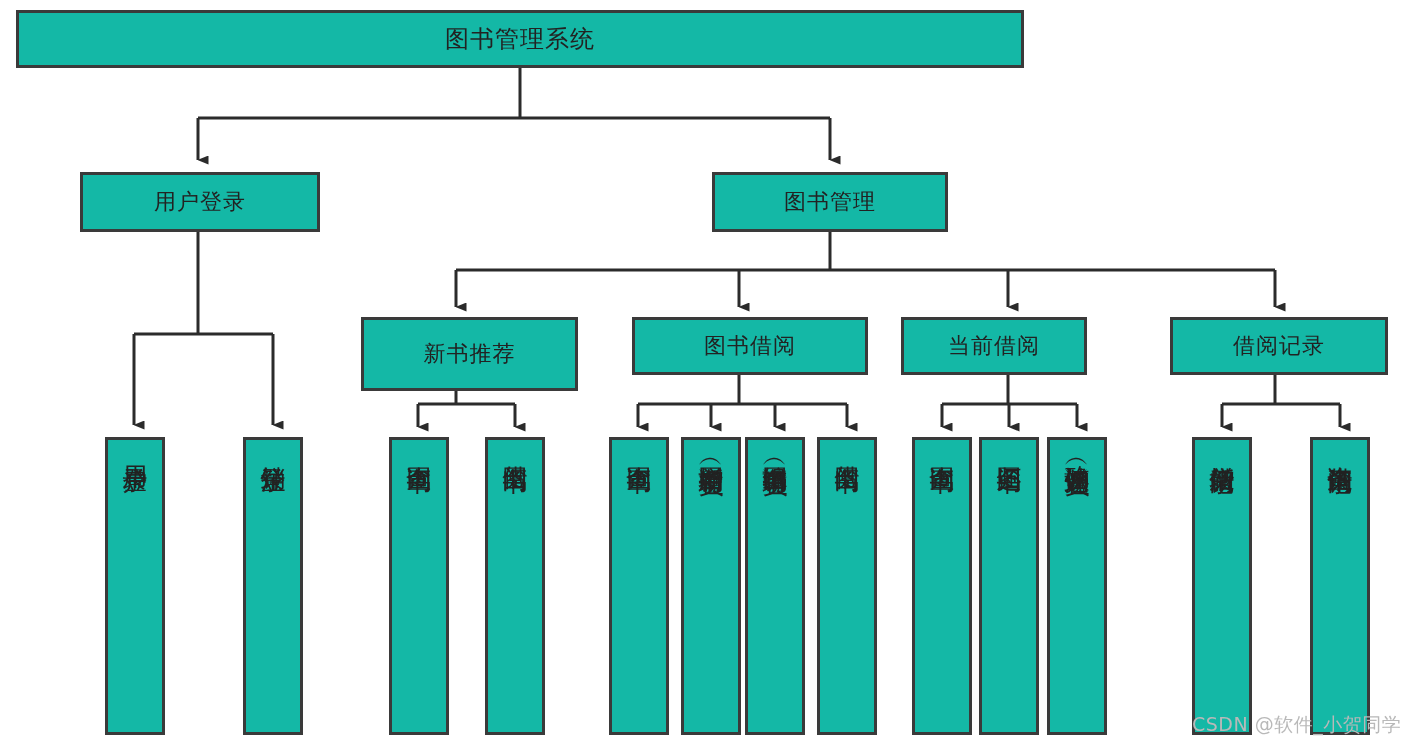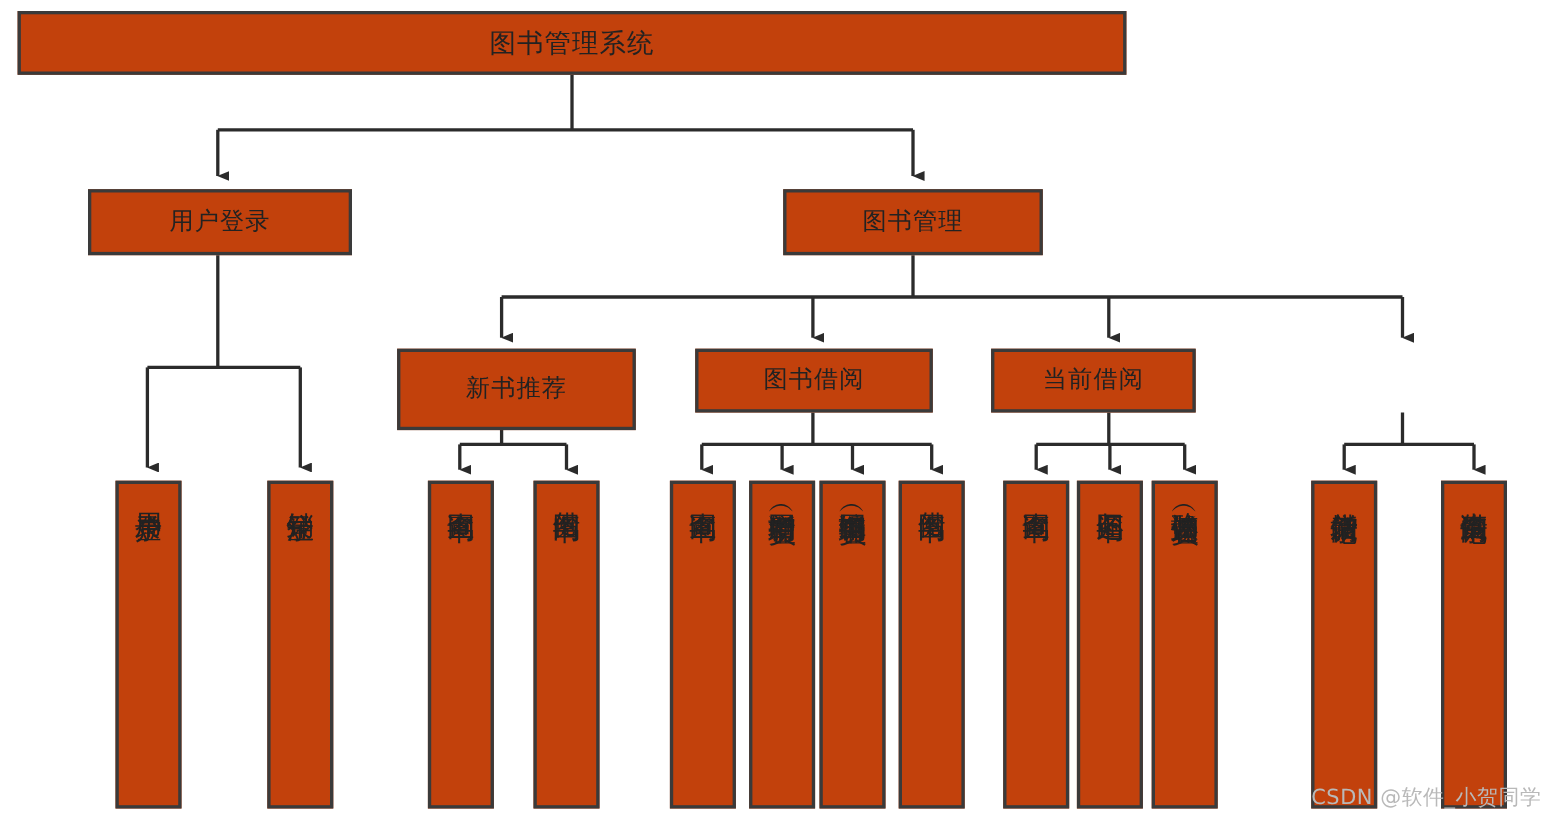"图书管理系统" .node { background: #c2410c -> #14b8a6 }
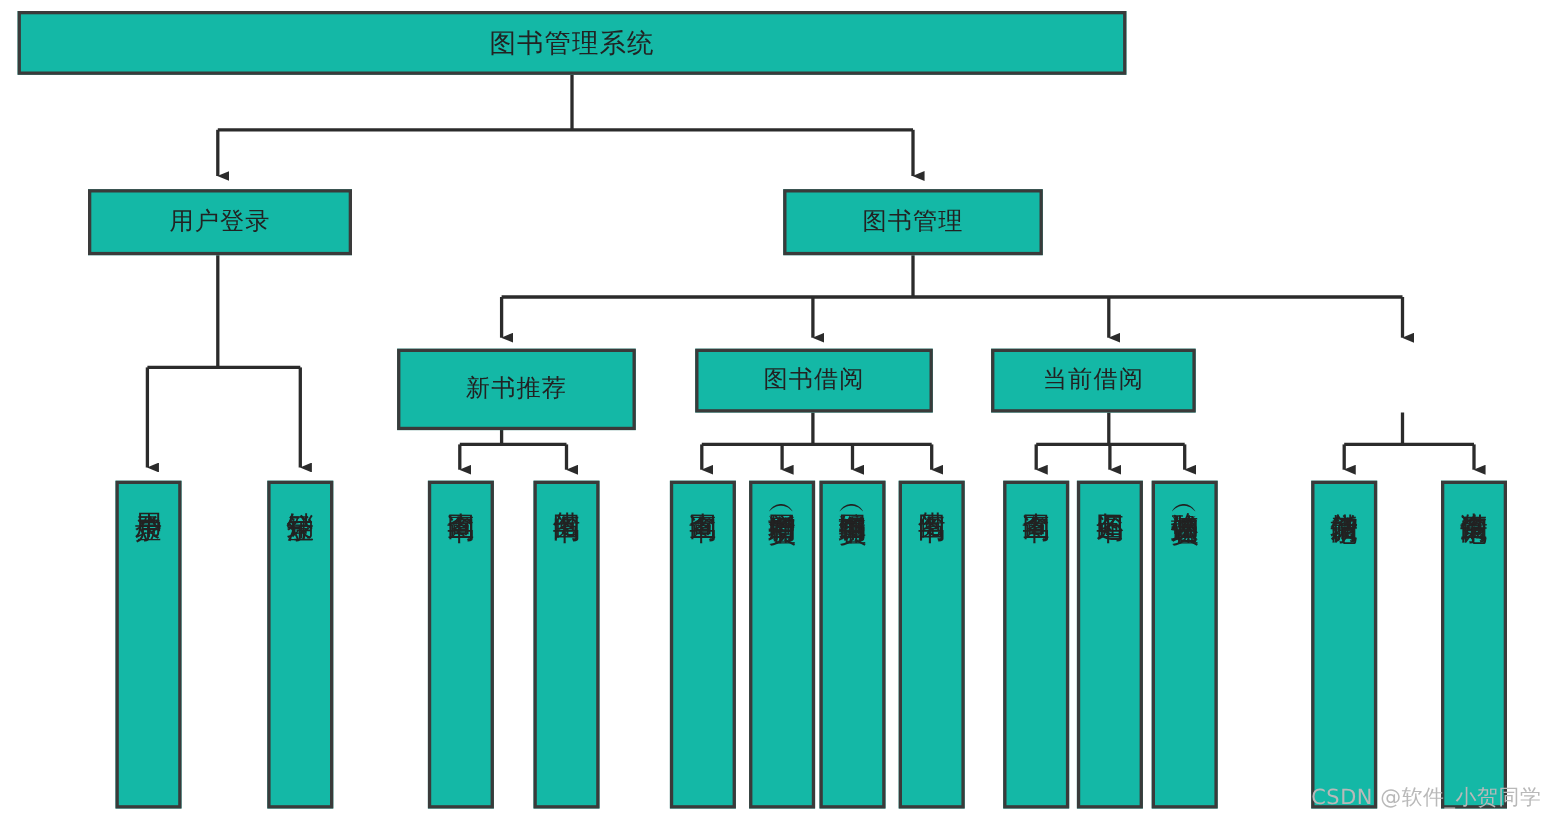"图书借阅" div.node { width: 216px -> 236px }
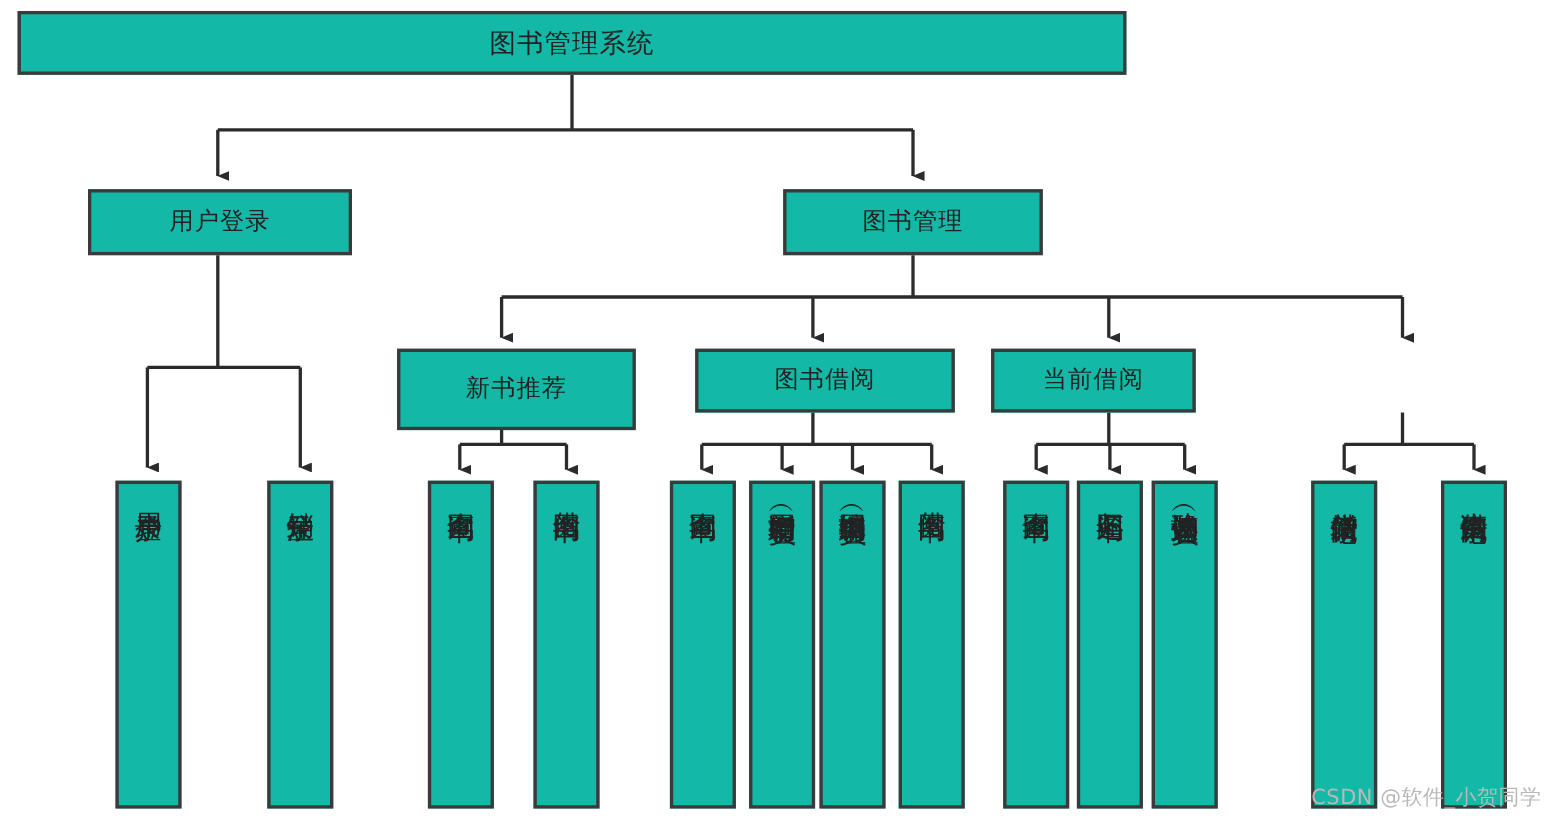"借阅记录" div.node { html: none -> <div> <span>借阅记录</span> </div> }
